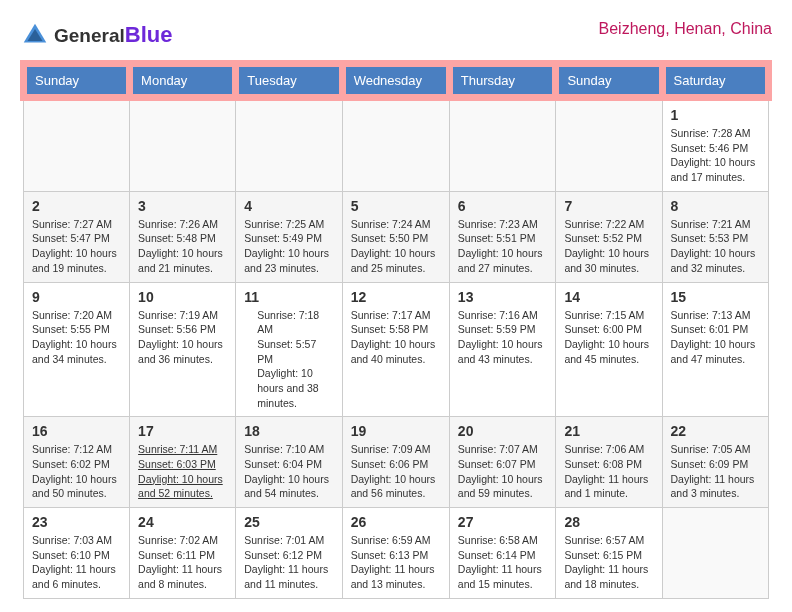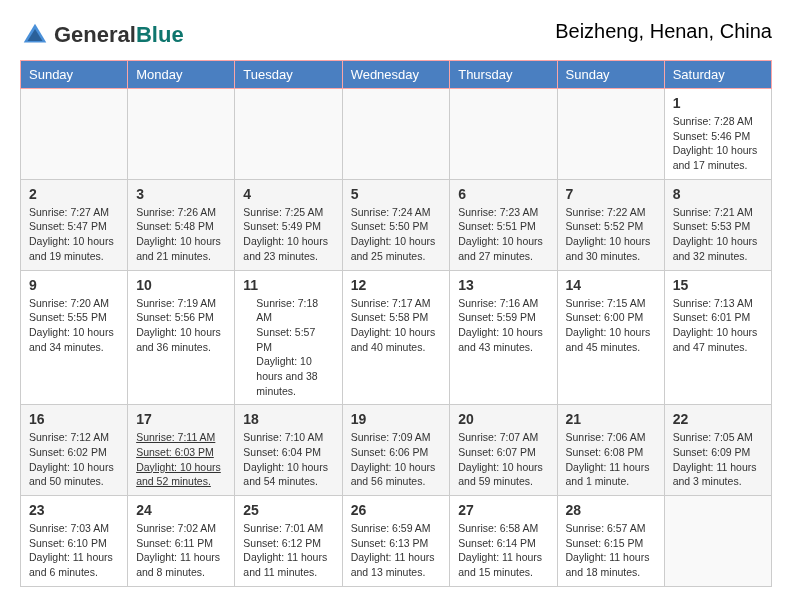"General" span { font-size: 22px -> 19px }
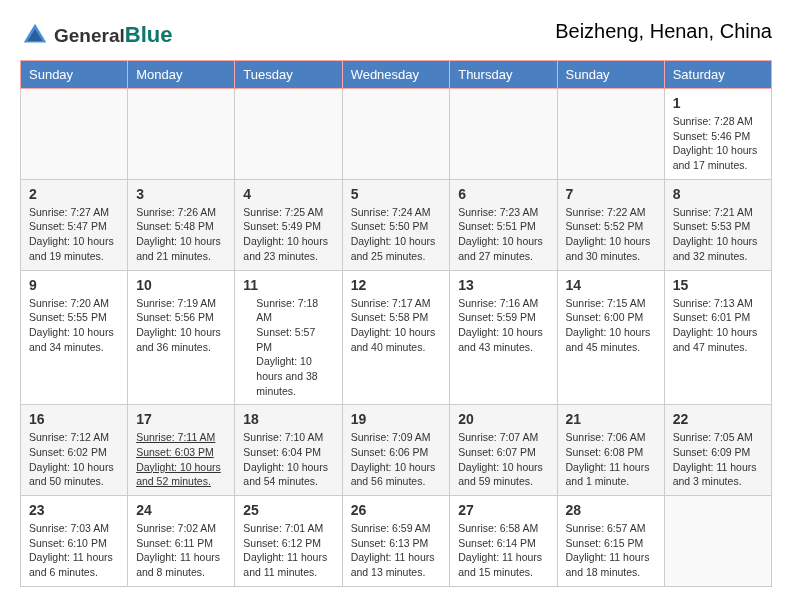"Blue" span { color: #0f766e -> #6d28d9 }
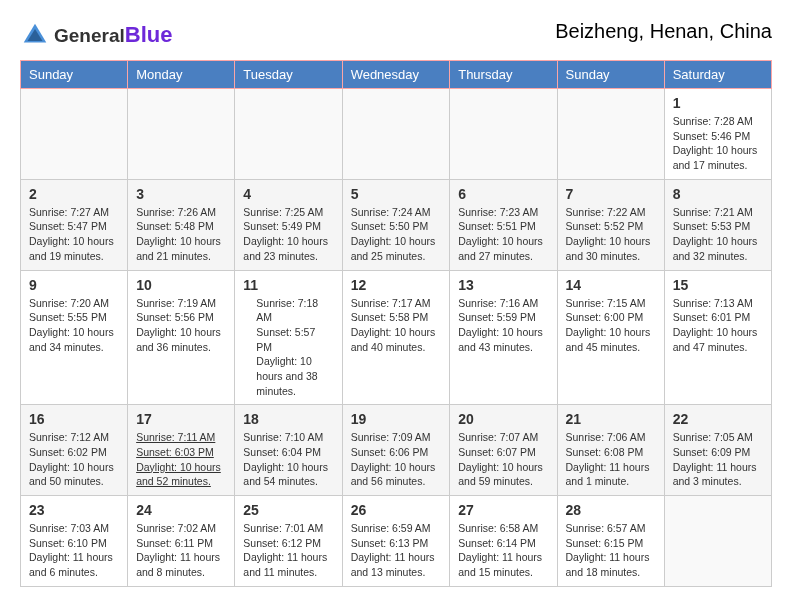"Beizheng, Henan, China" .location { color: #000000 -> #be185d; font-size: 20px -> 16px }
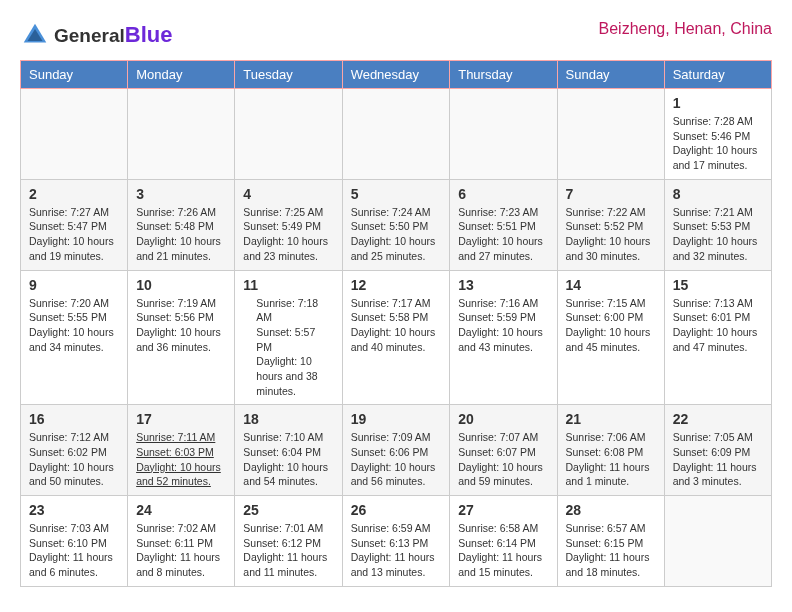"Sunday" .calendar th { border: 1px solid #fca5a5 -> 7px solid #fca5a5 }
